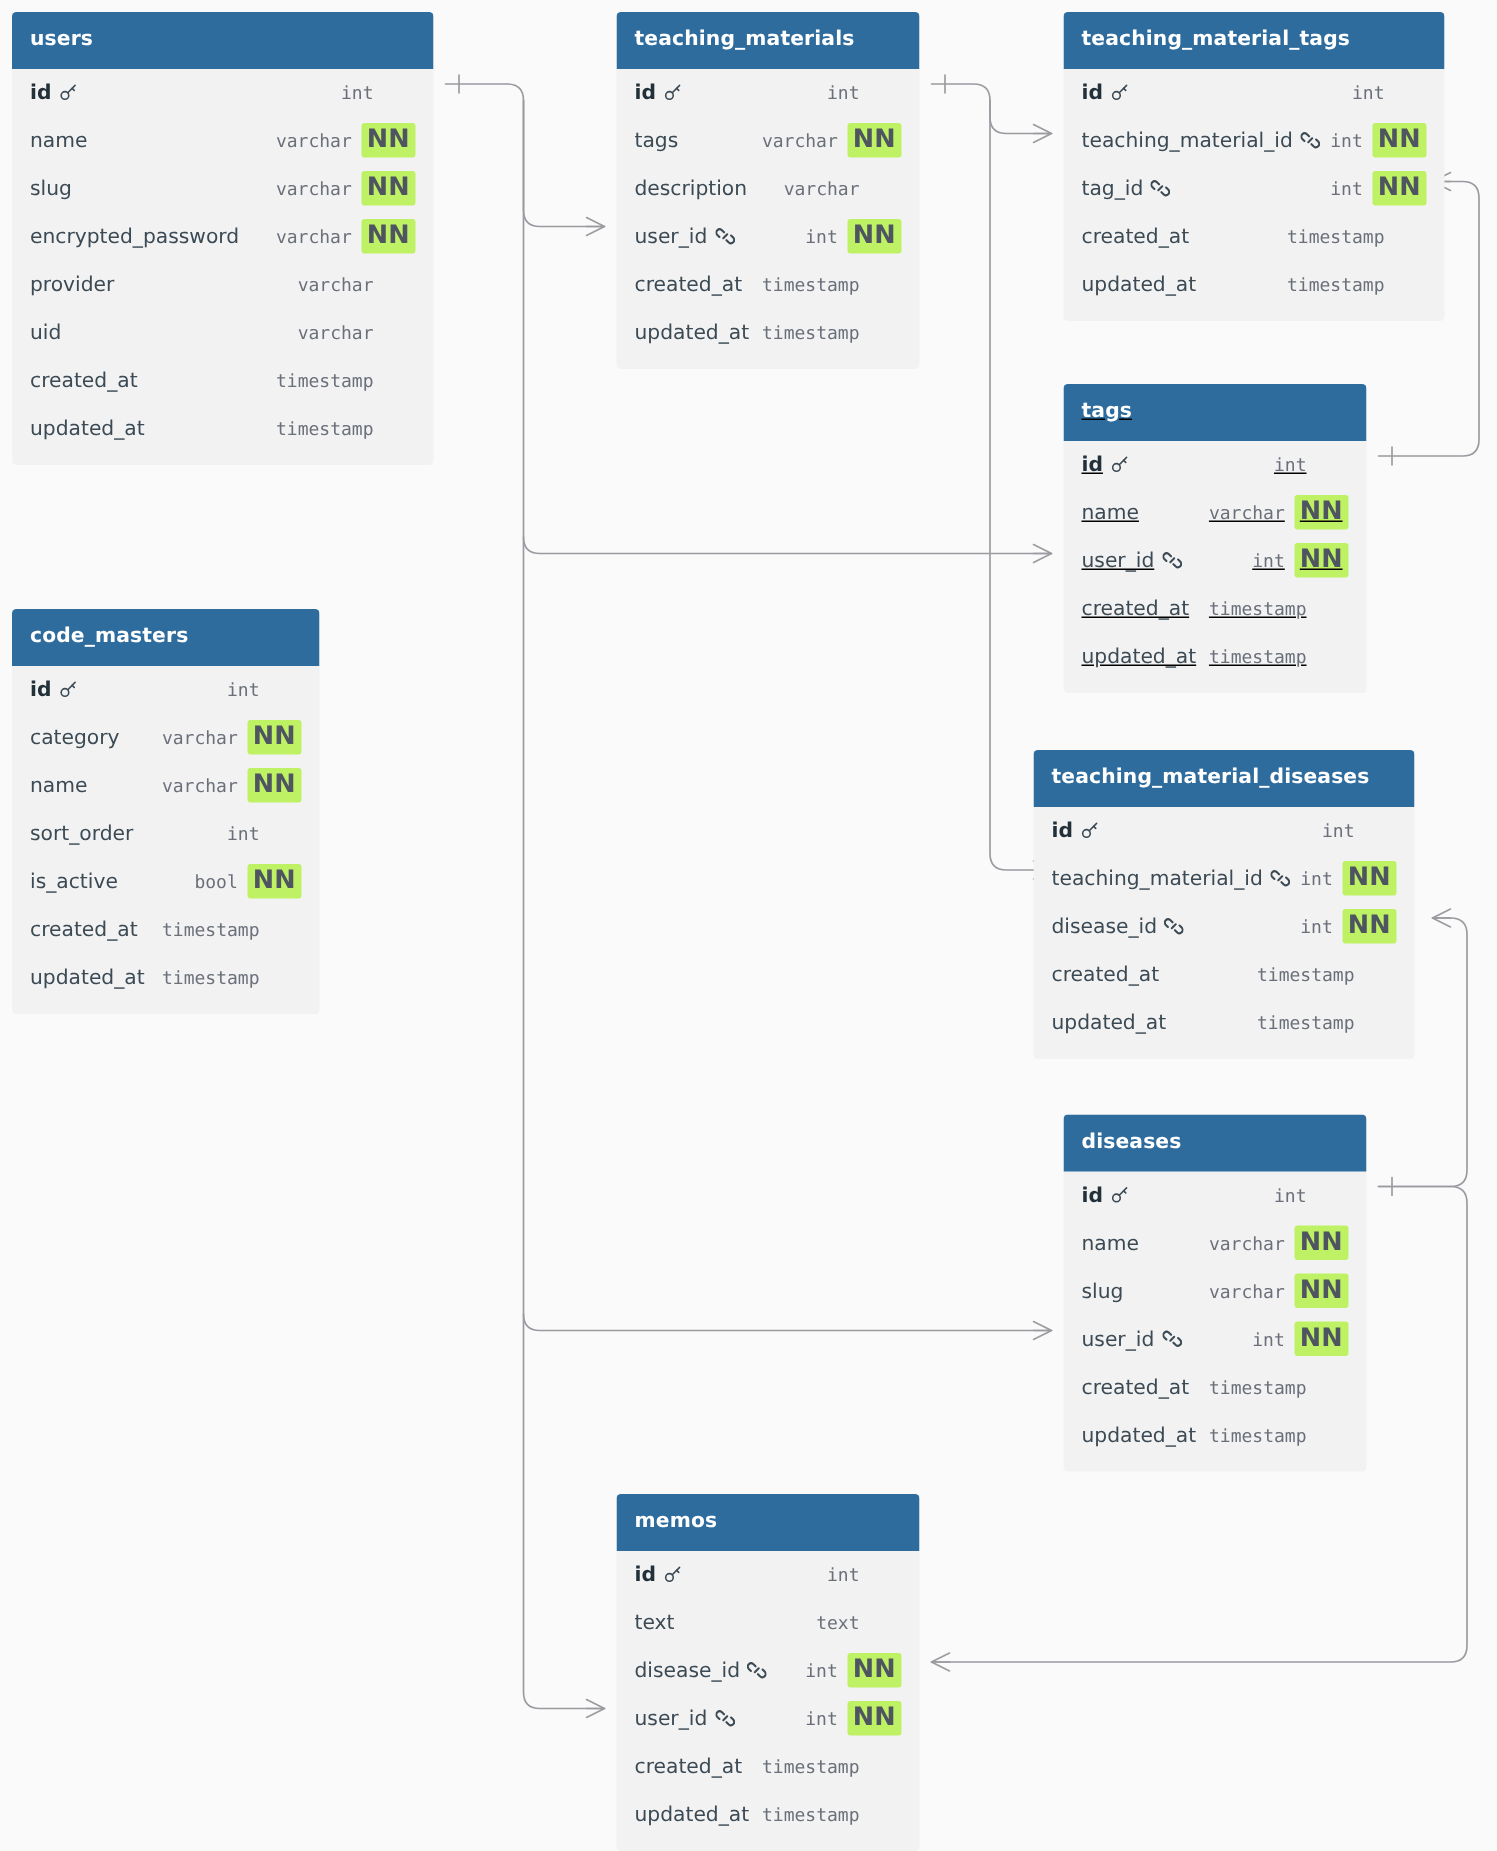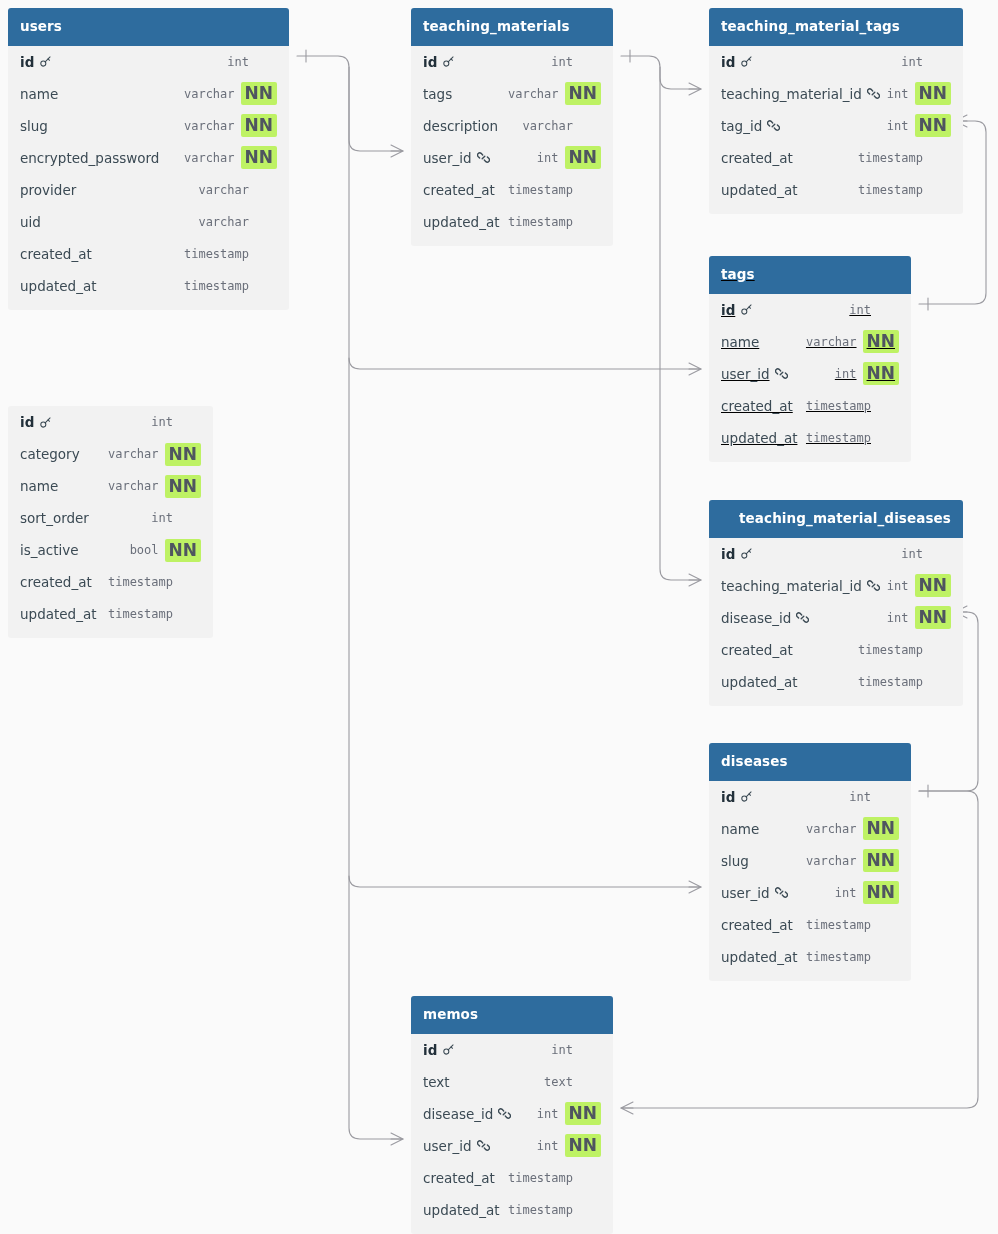"code_masters" div.table-header { html: none -> <div>code_masters</div> }
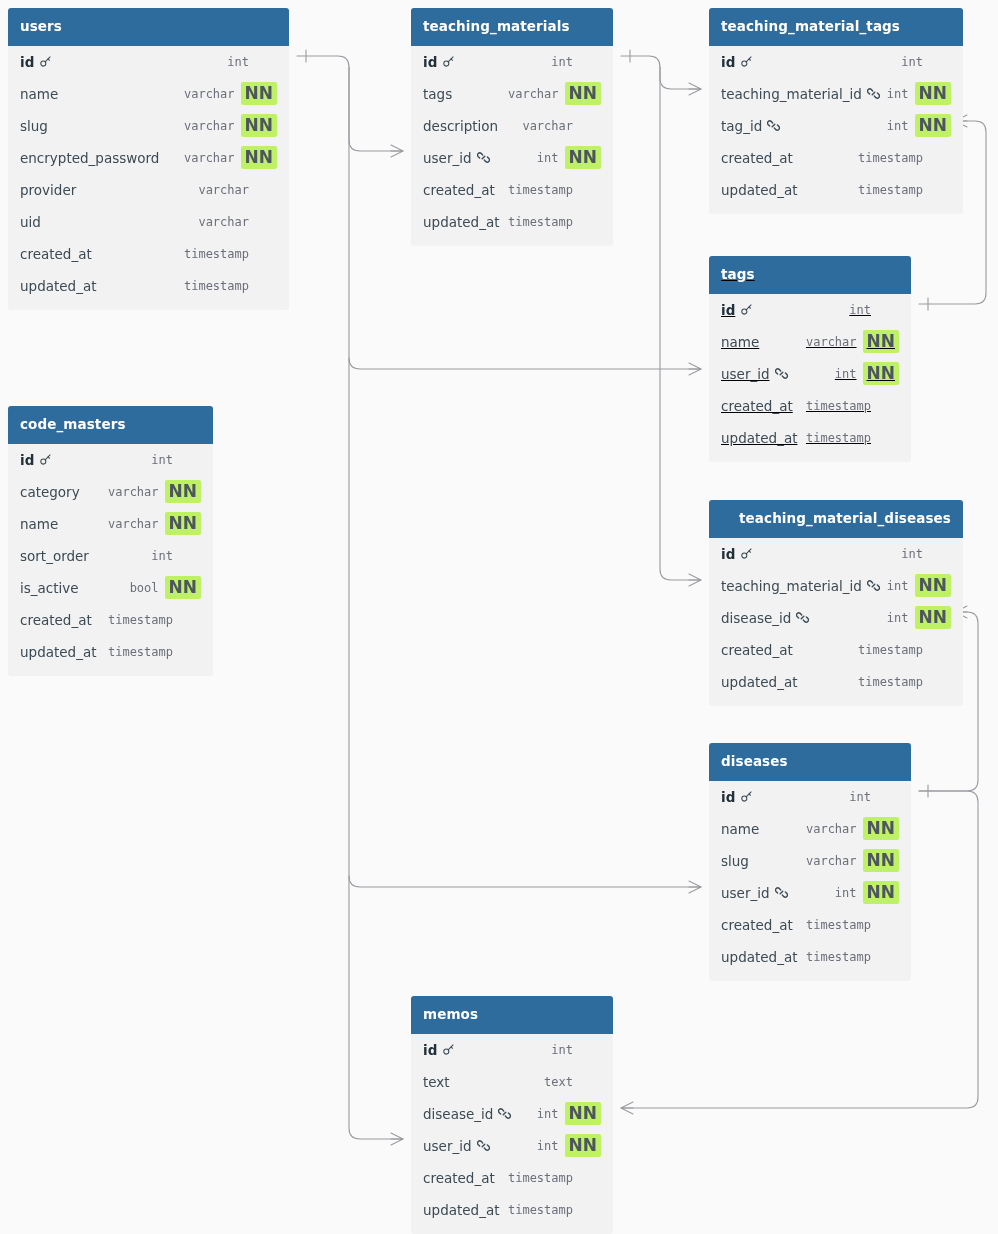"teaching_material_diseases" div.table-card { left: 709px -> 689px; text-align: right -> none }
